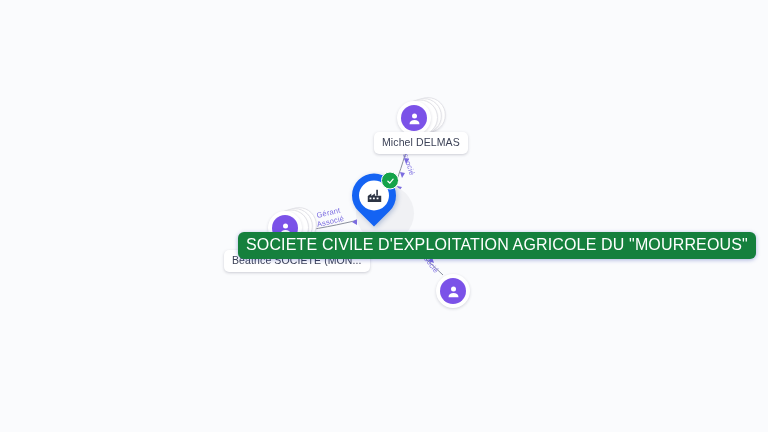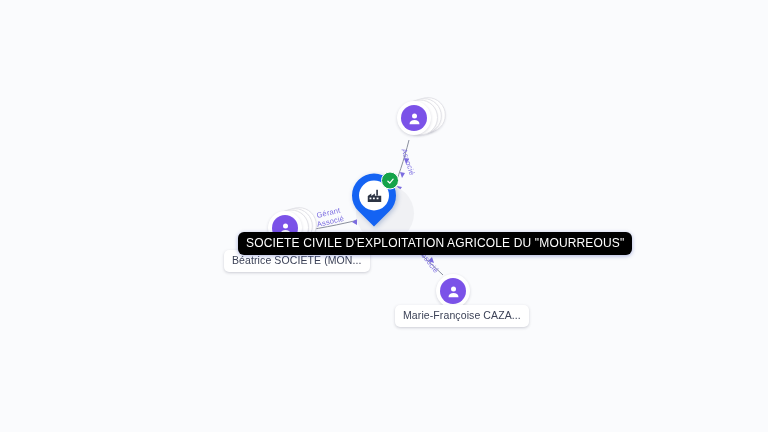"Michel DELMAS" div.node-label { html: none -> <div>Michel DELMAS</div> }
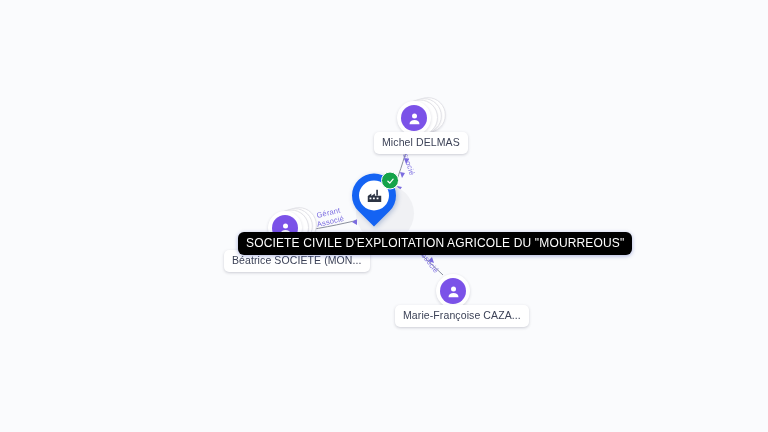"SOCIETE CIVILE D'EXPLOITATION AGRICOLE" .node-label.selected { background: #000000 -> #15803d; font-size: 12px -> 16px }
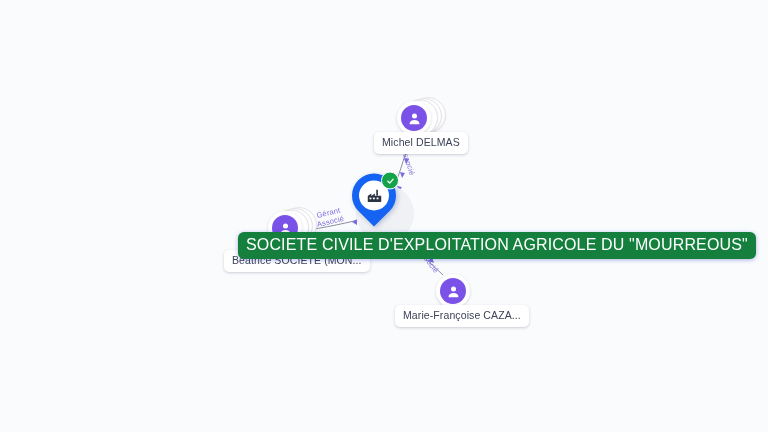"Marie-Françoise CAZA..." div.node-label { html: <div>Marie-Françoise CAZA...</div> -> none }
